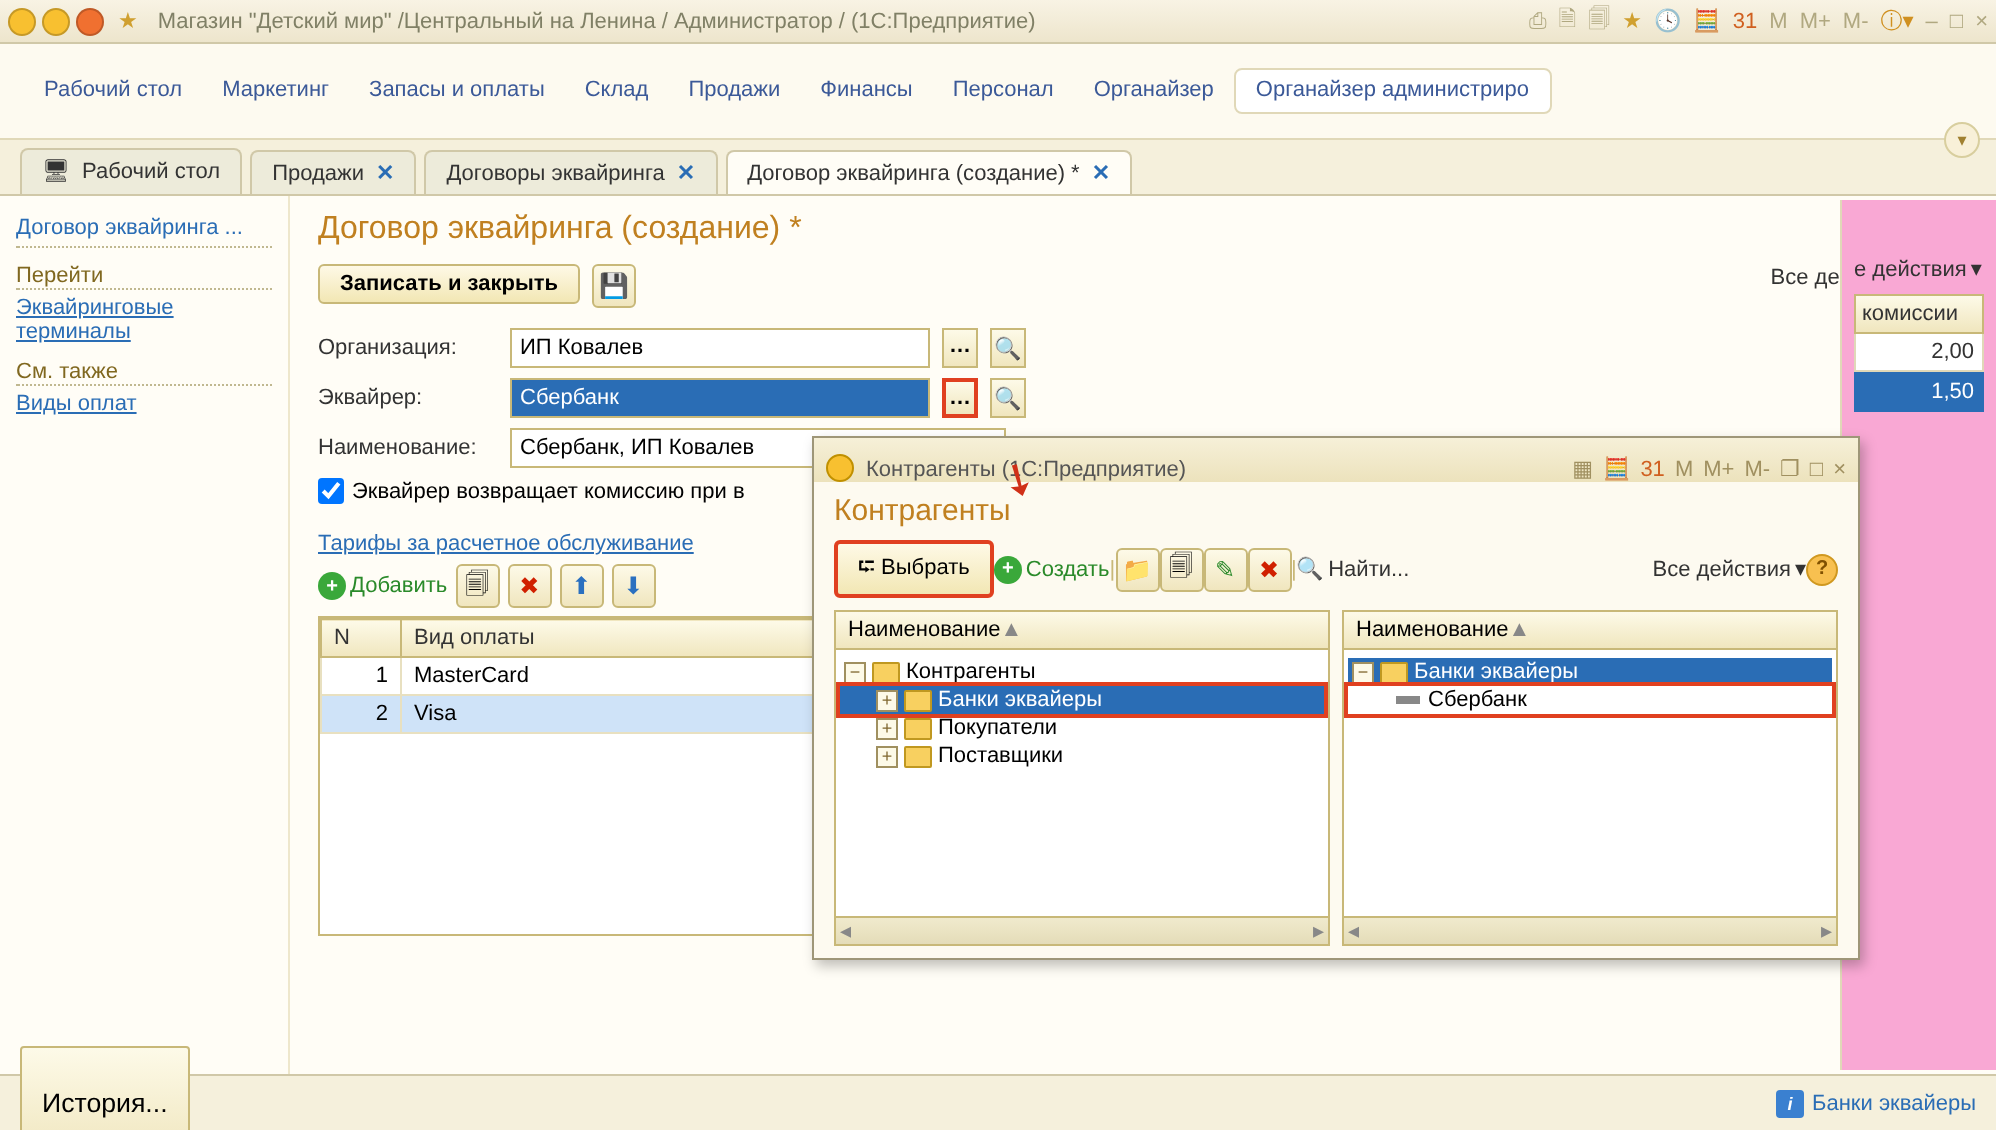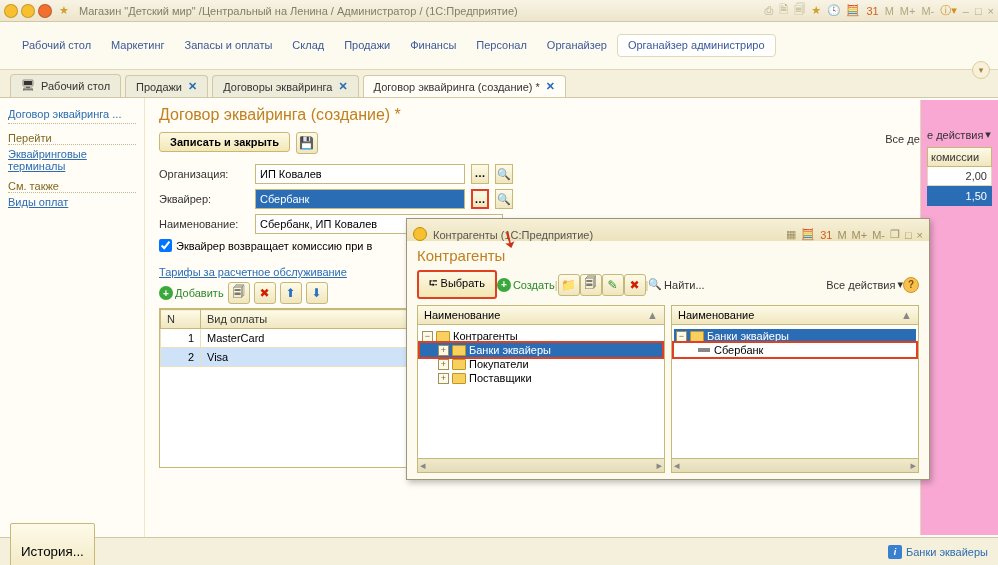"Наименование" .tree-head { justify-content: space-between -> flex-start }
